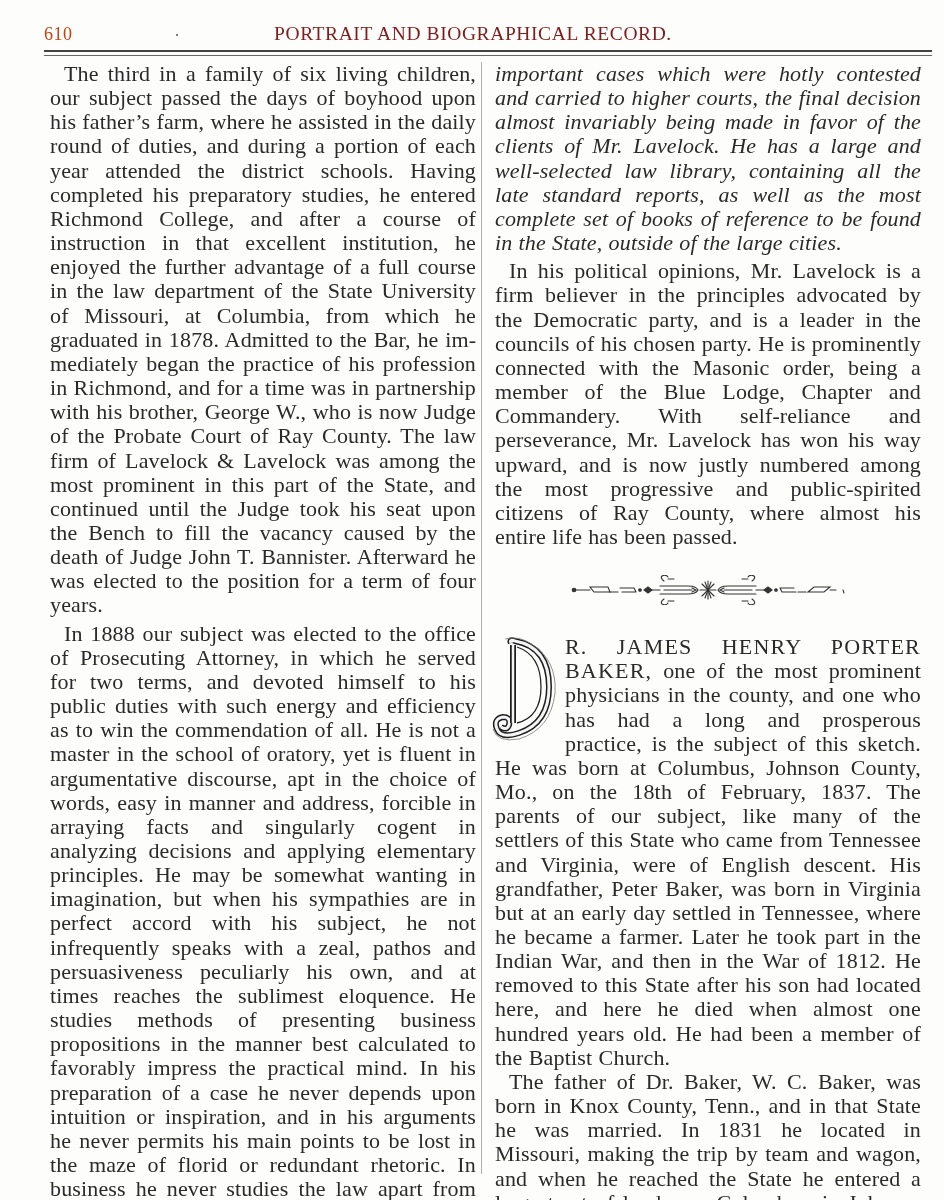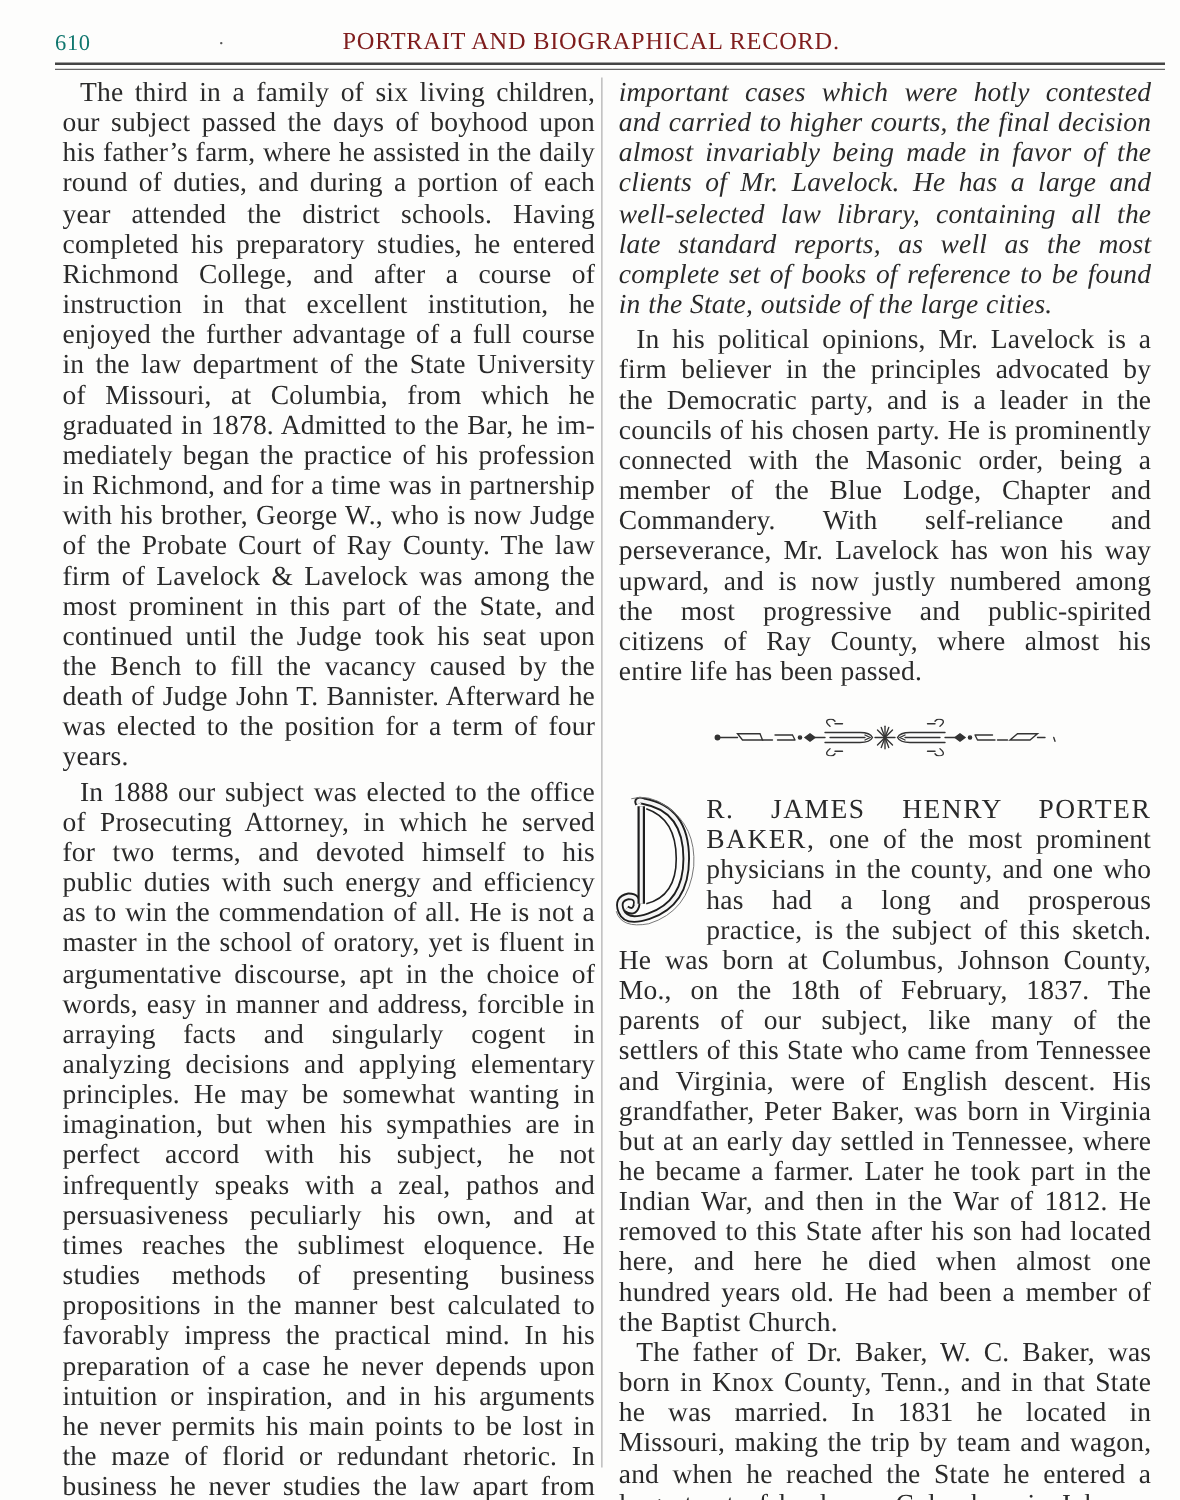"610" .page-number { color: #0f766e -> #c2410c }
